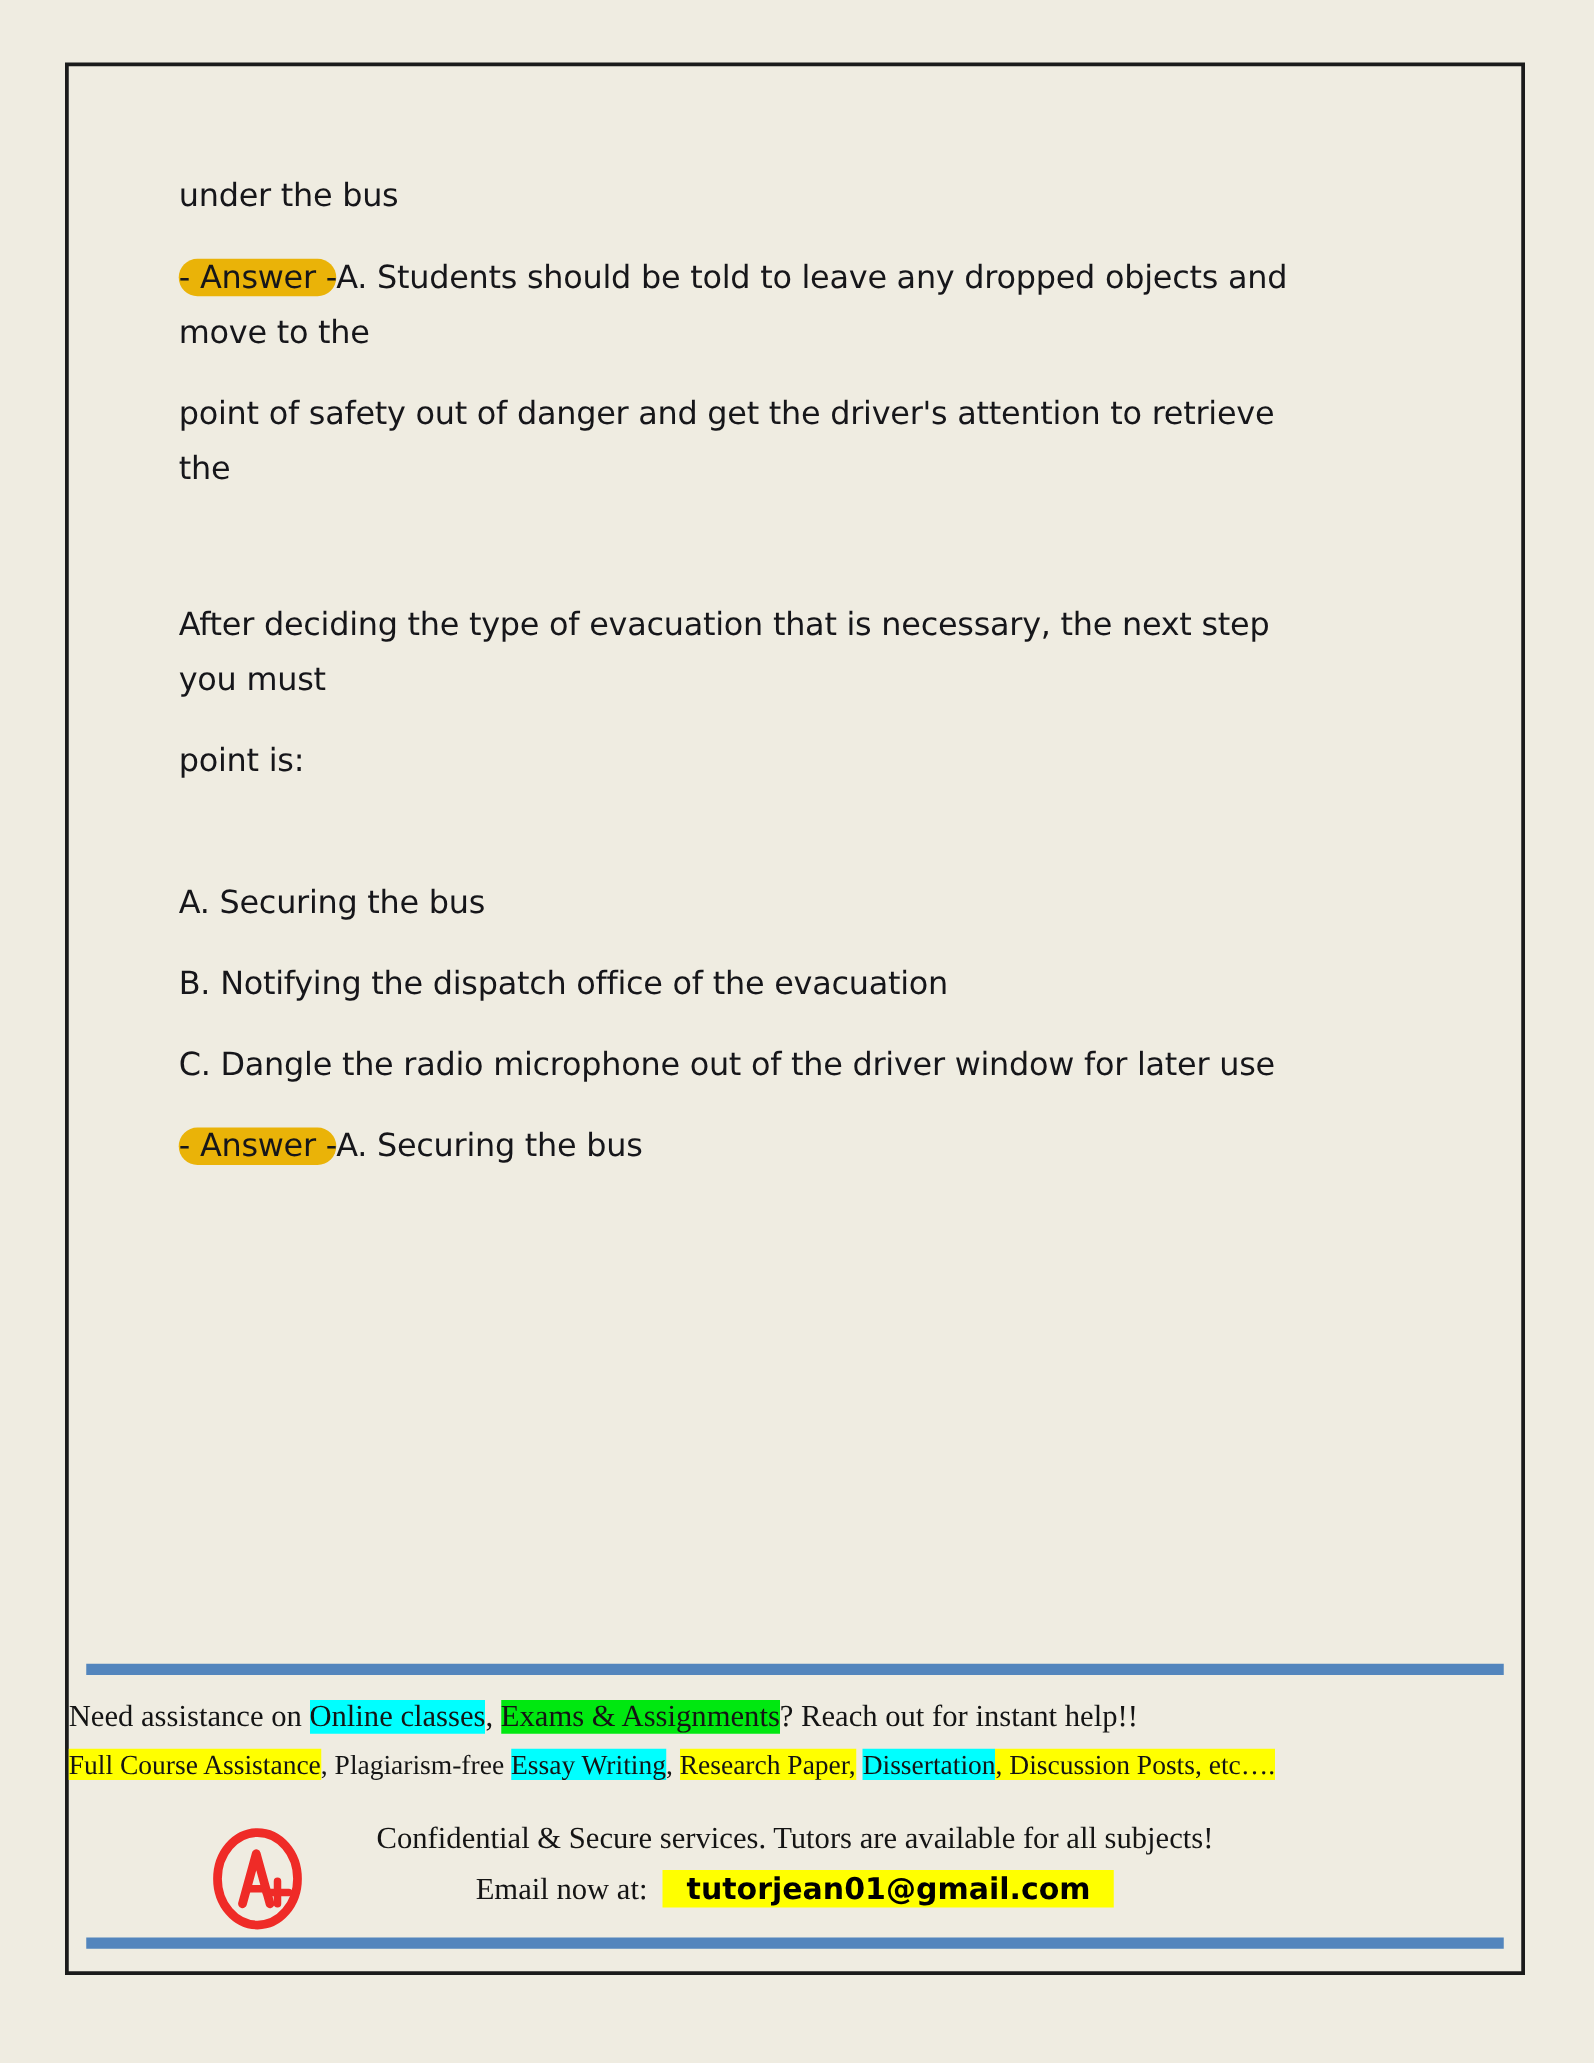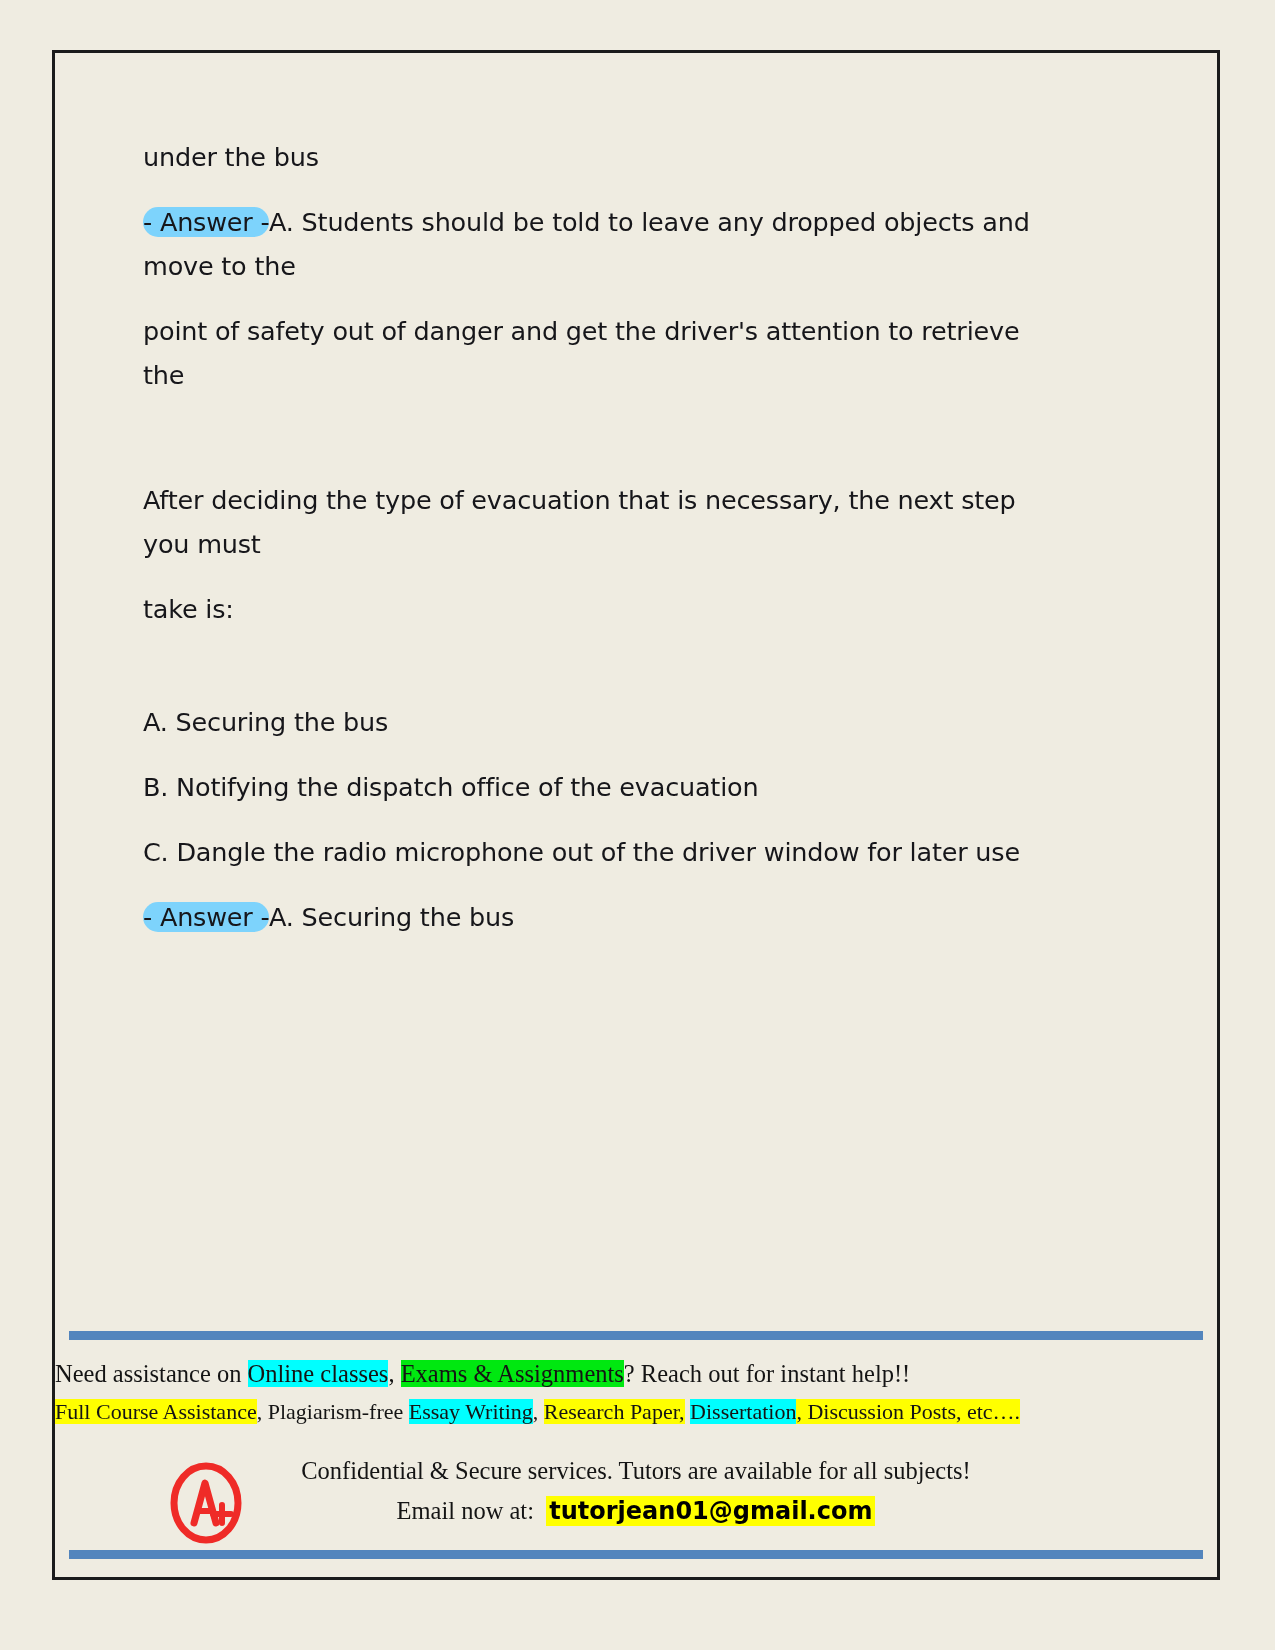"- Answer -" .hl-yellow { background: #7dd3fc -> #eab308 }
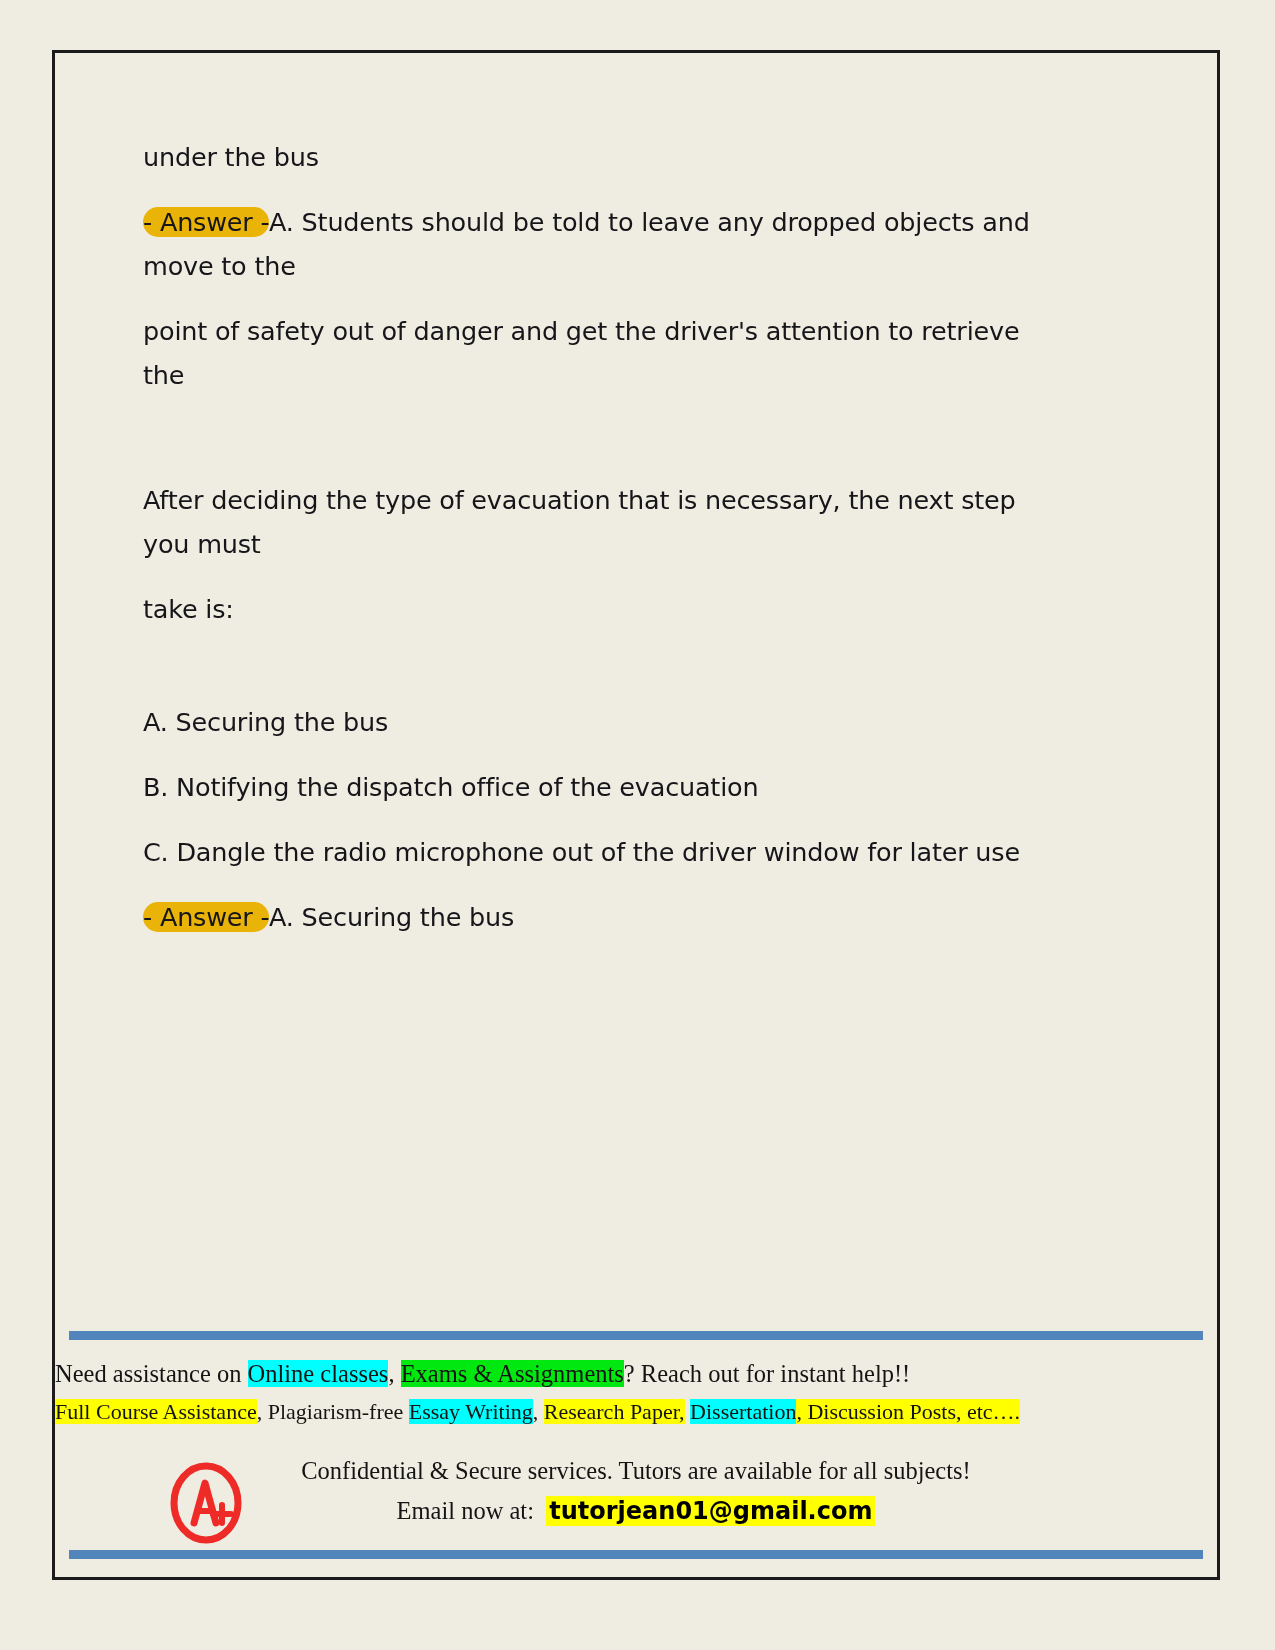"take is:" span { text: take -> point }
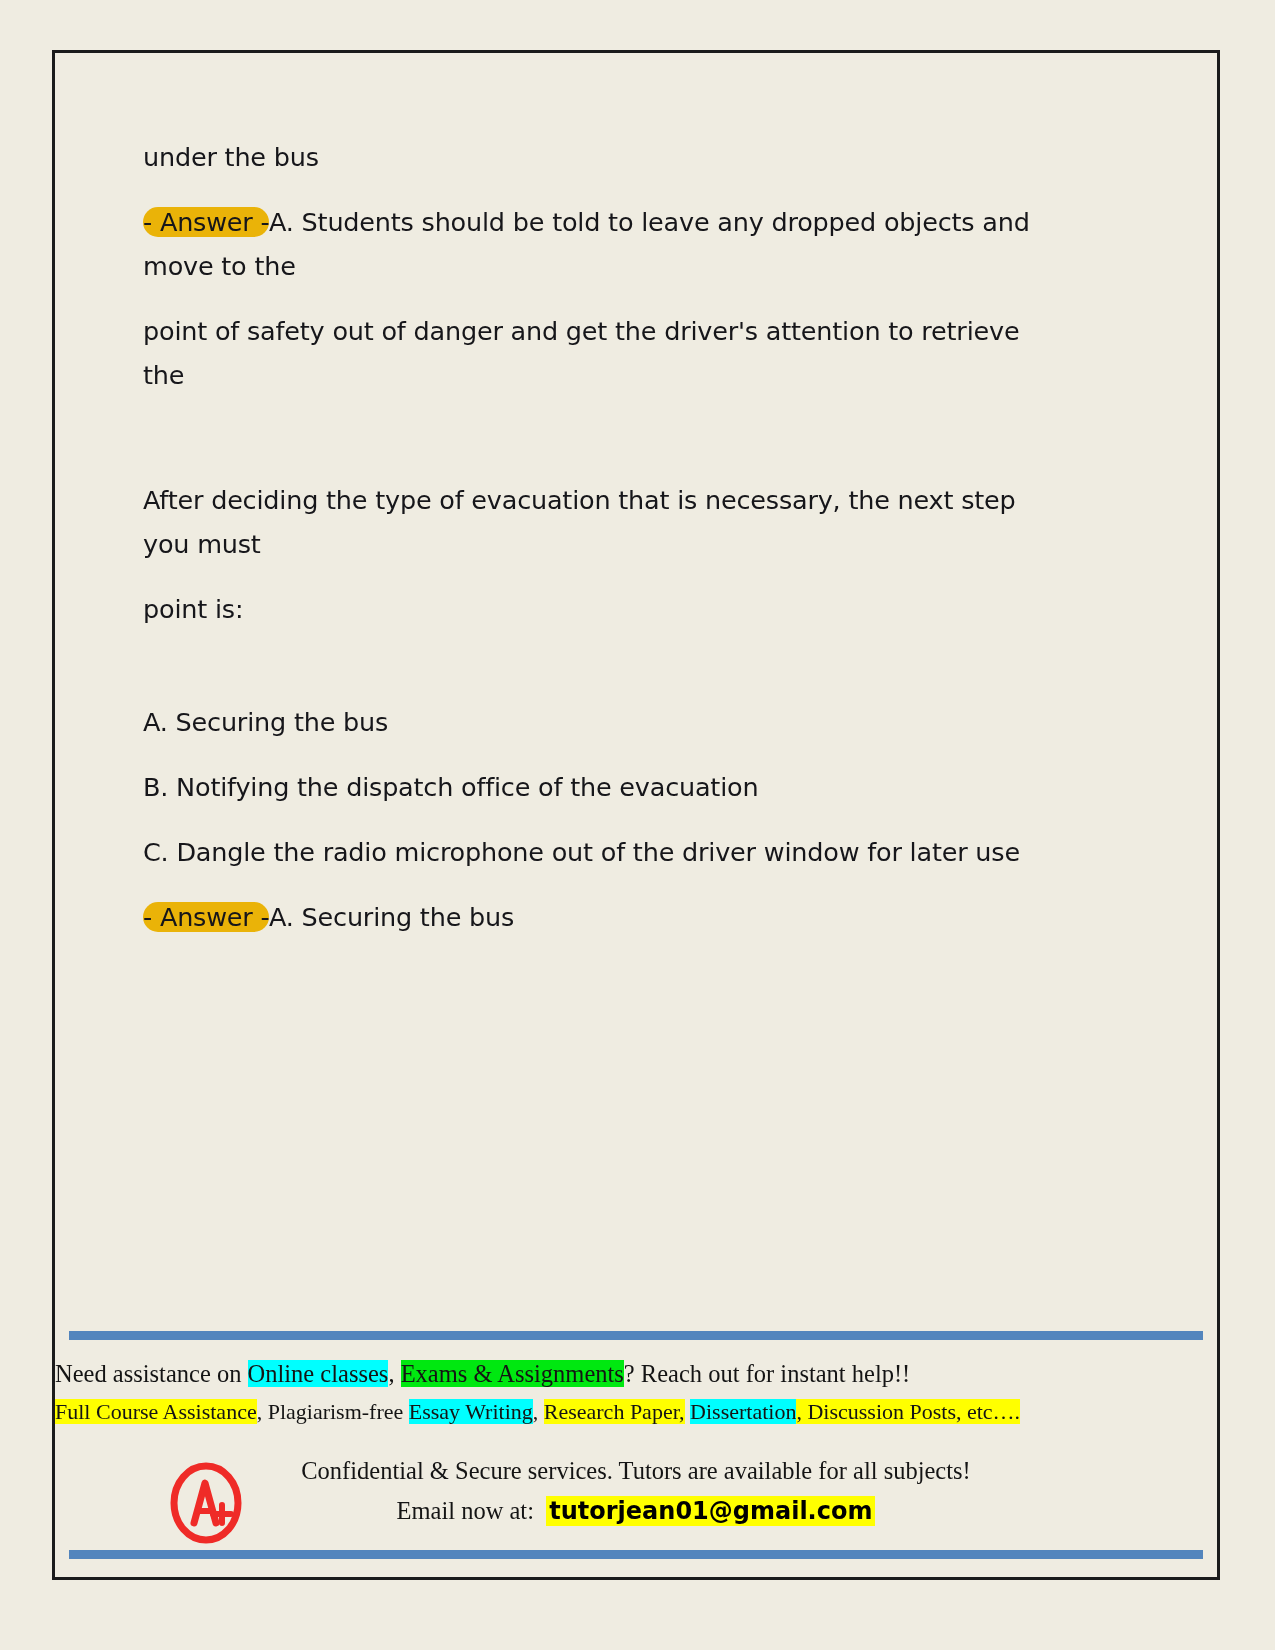"tutorjean01@gmail.com" .email { padding: 1px 3px -> 1px 19px }
